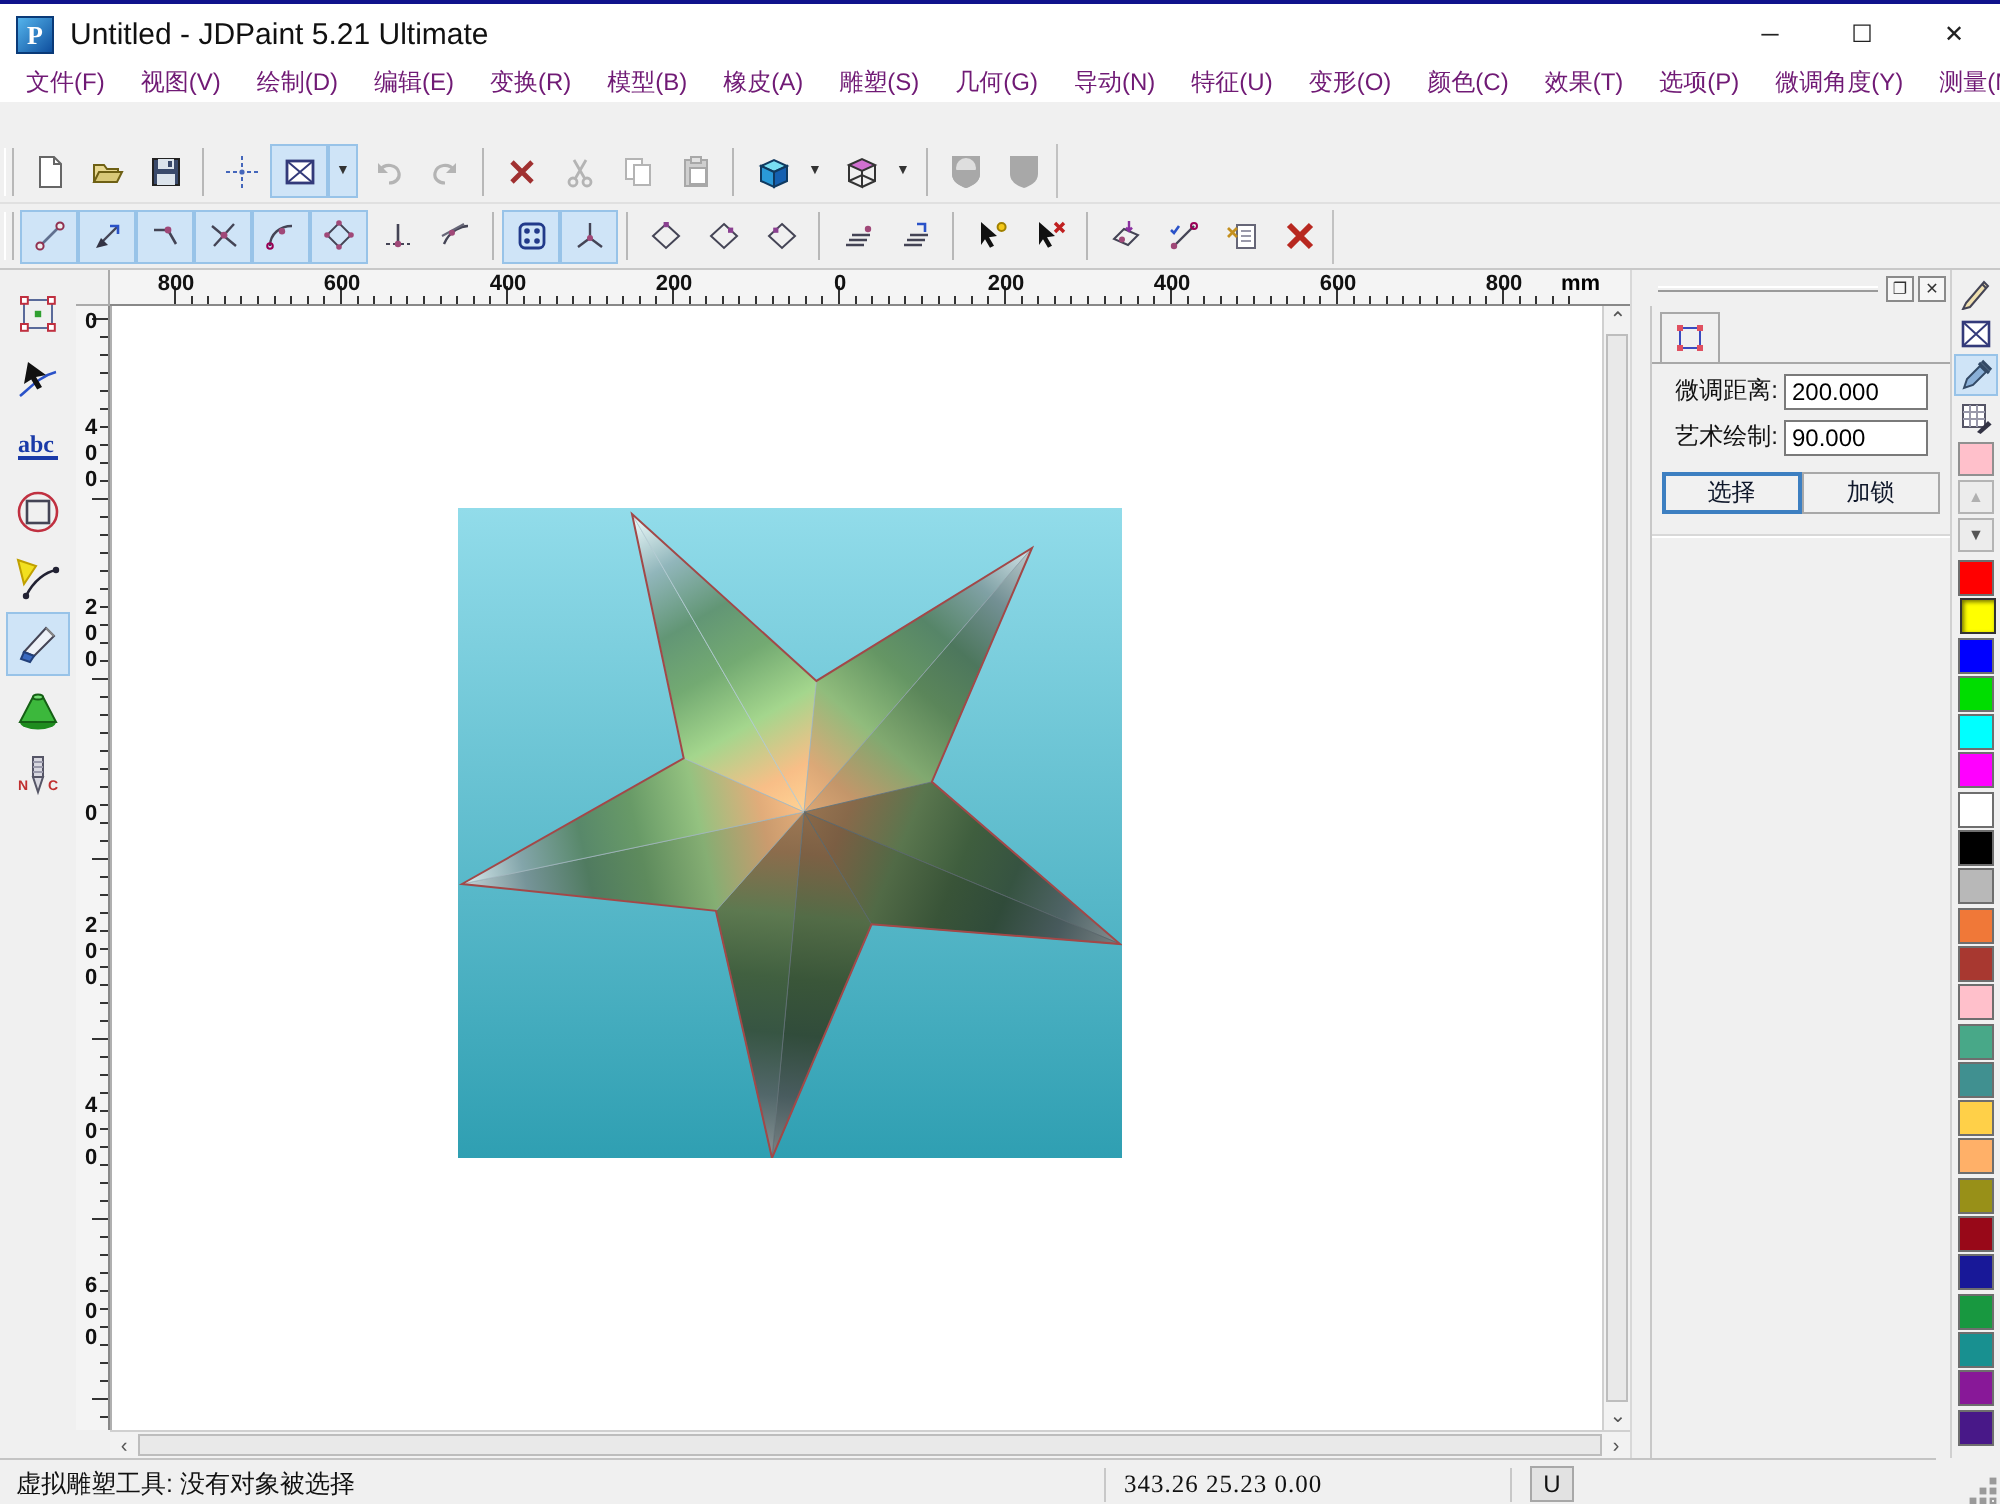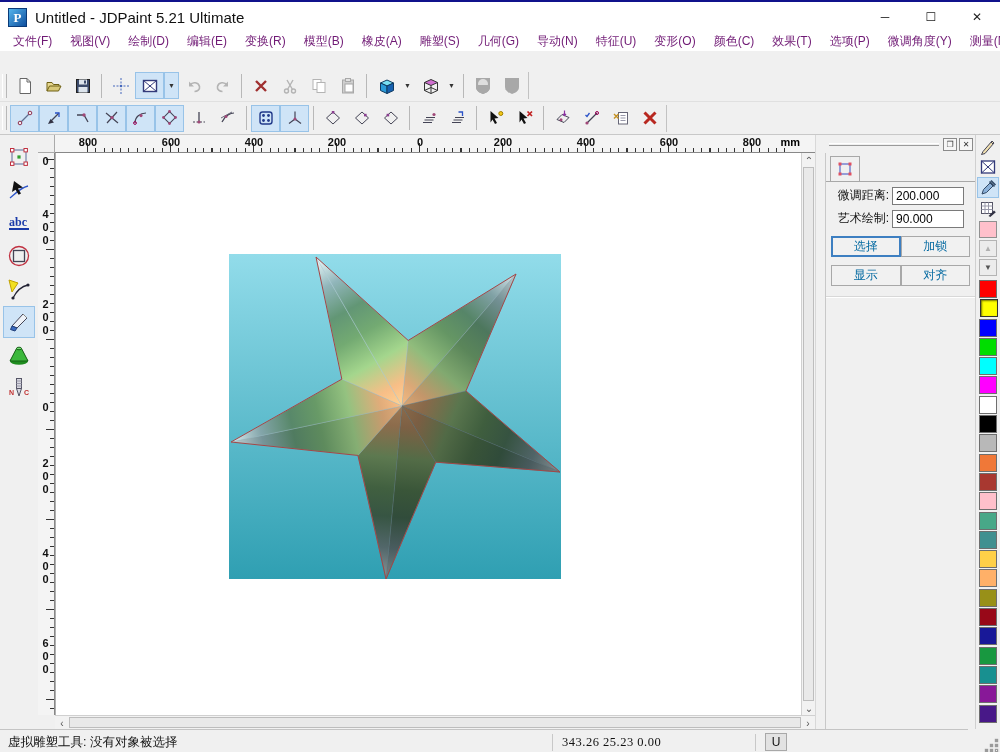"选择" .pbtn { color: #0369a1 -> #0f172a }
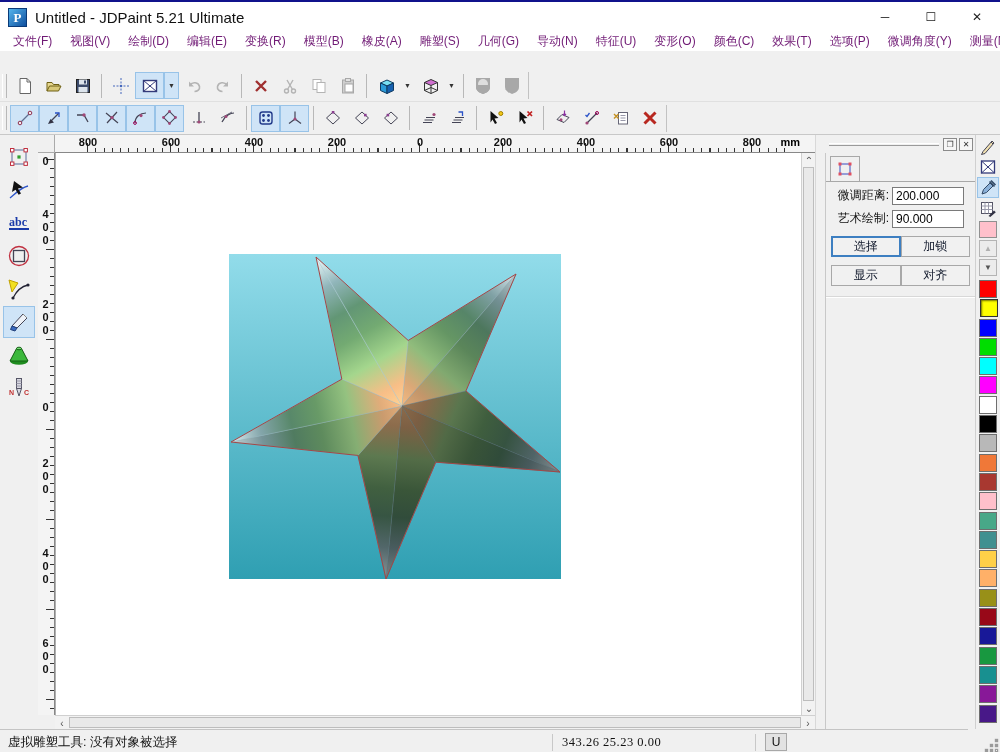"显示" div.btnrow { html: <div> <button>显示</button> <button>对齐</button> </div> -> none }
